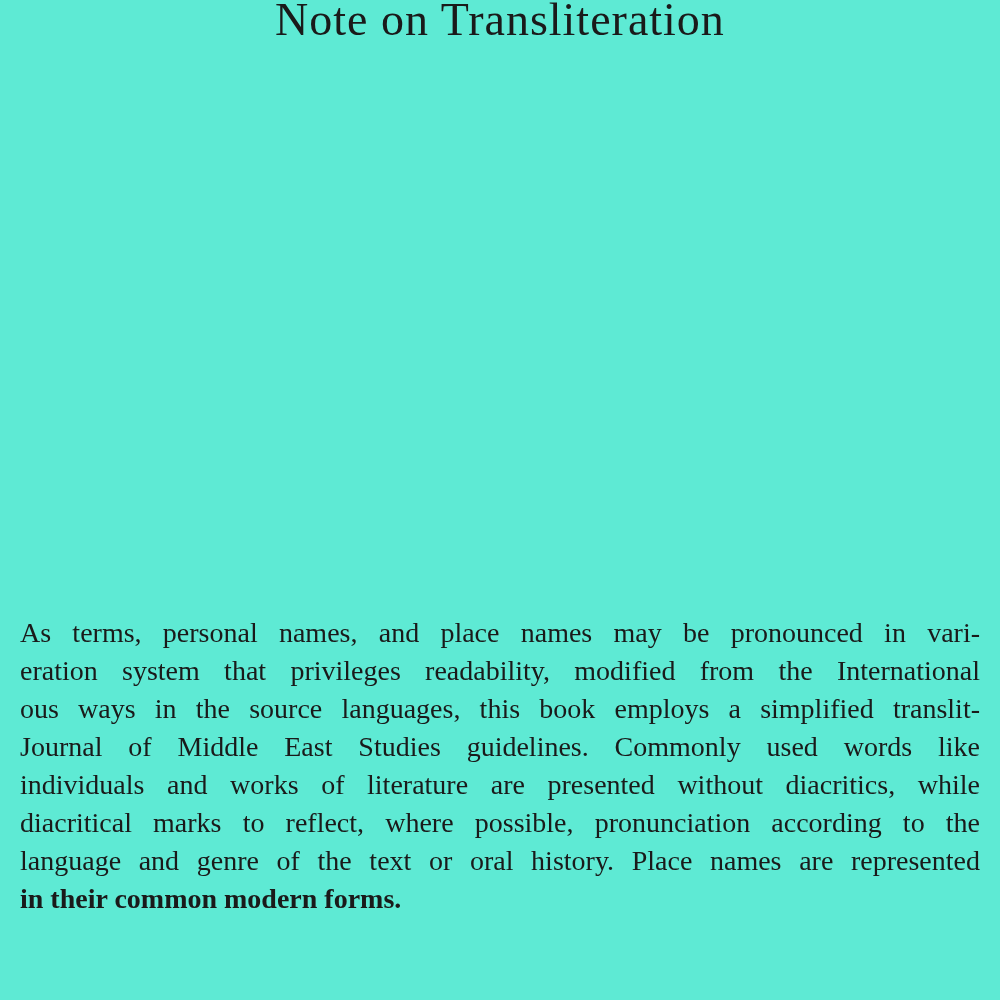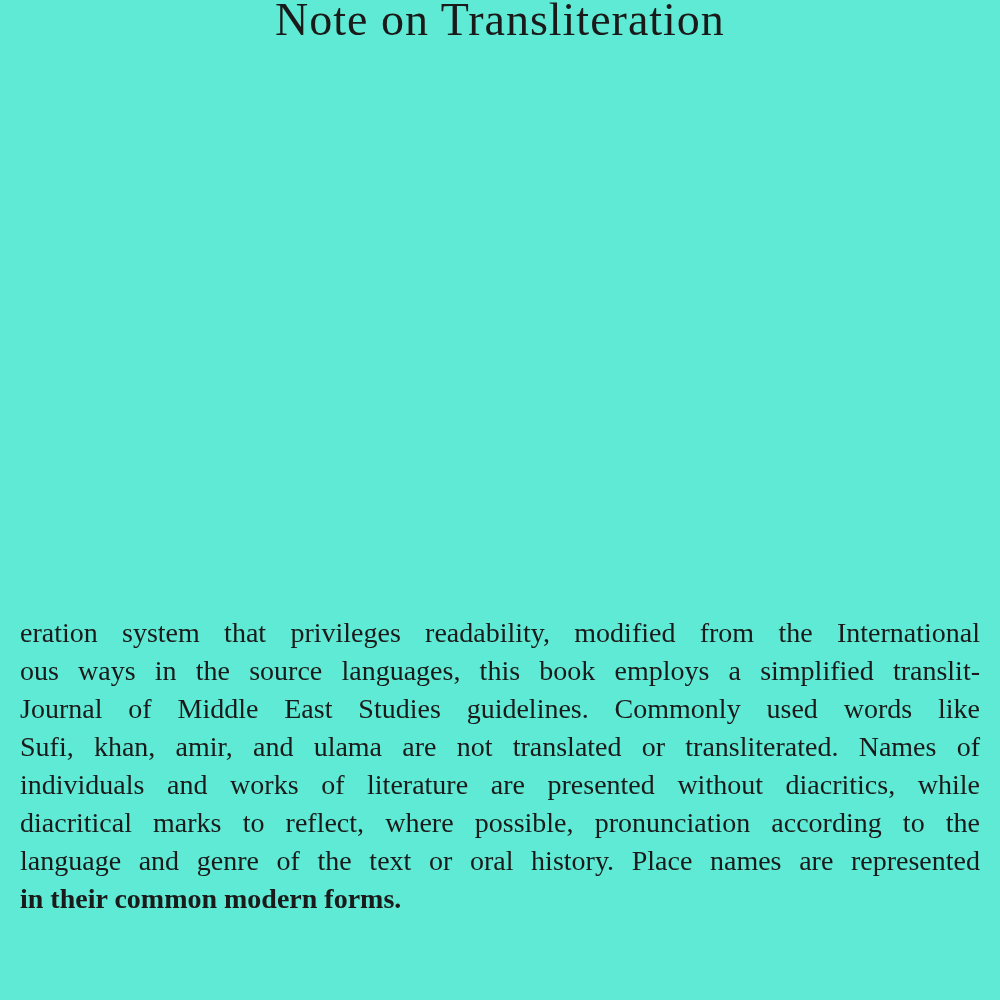"As terms, personal names, and" div.line { html: none -> <div>As terms, personal names, and place names may be pronounced in vari-</div> }
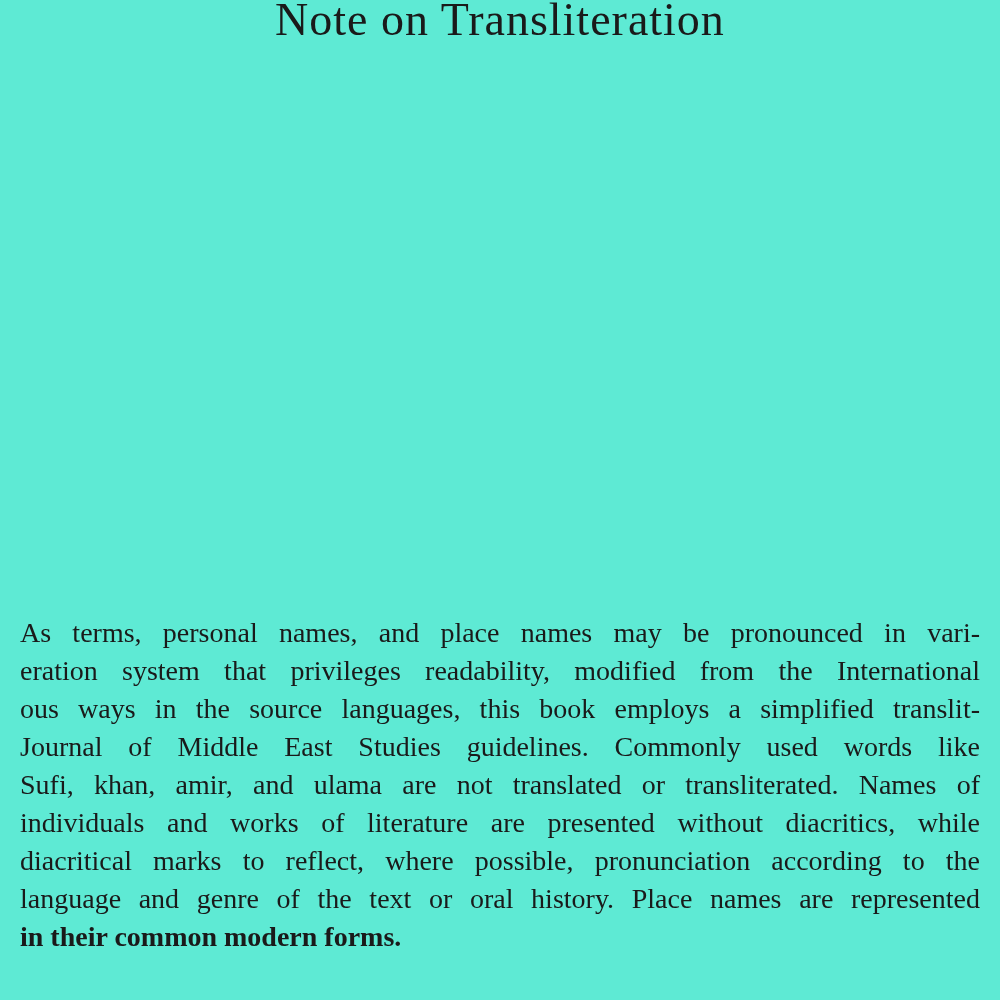"Sufi, khan, amir, and ulama" div.line { html: <div>Sufi, khan, amir, and ulama are not translated or transliterated. Names of</div> -> none }
